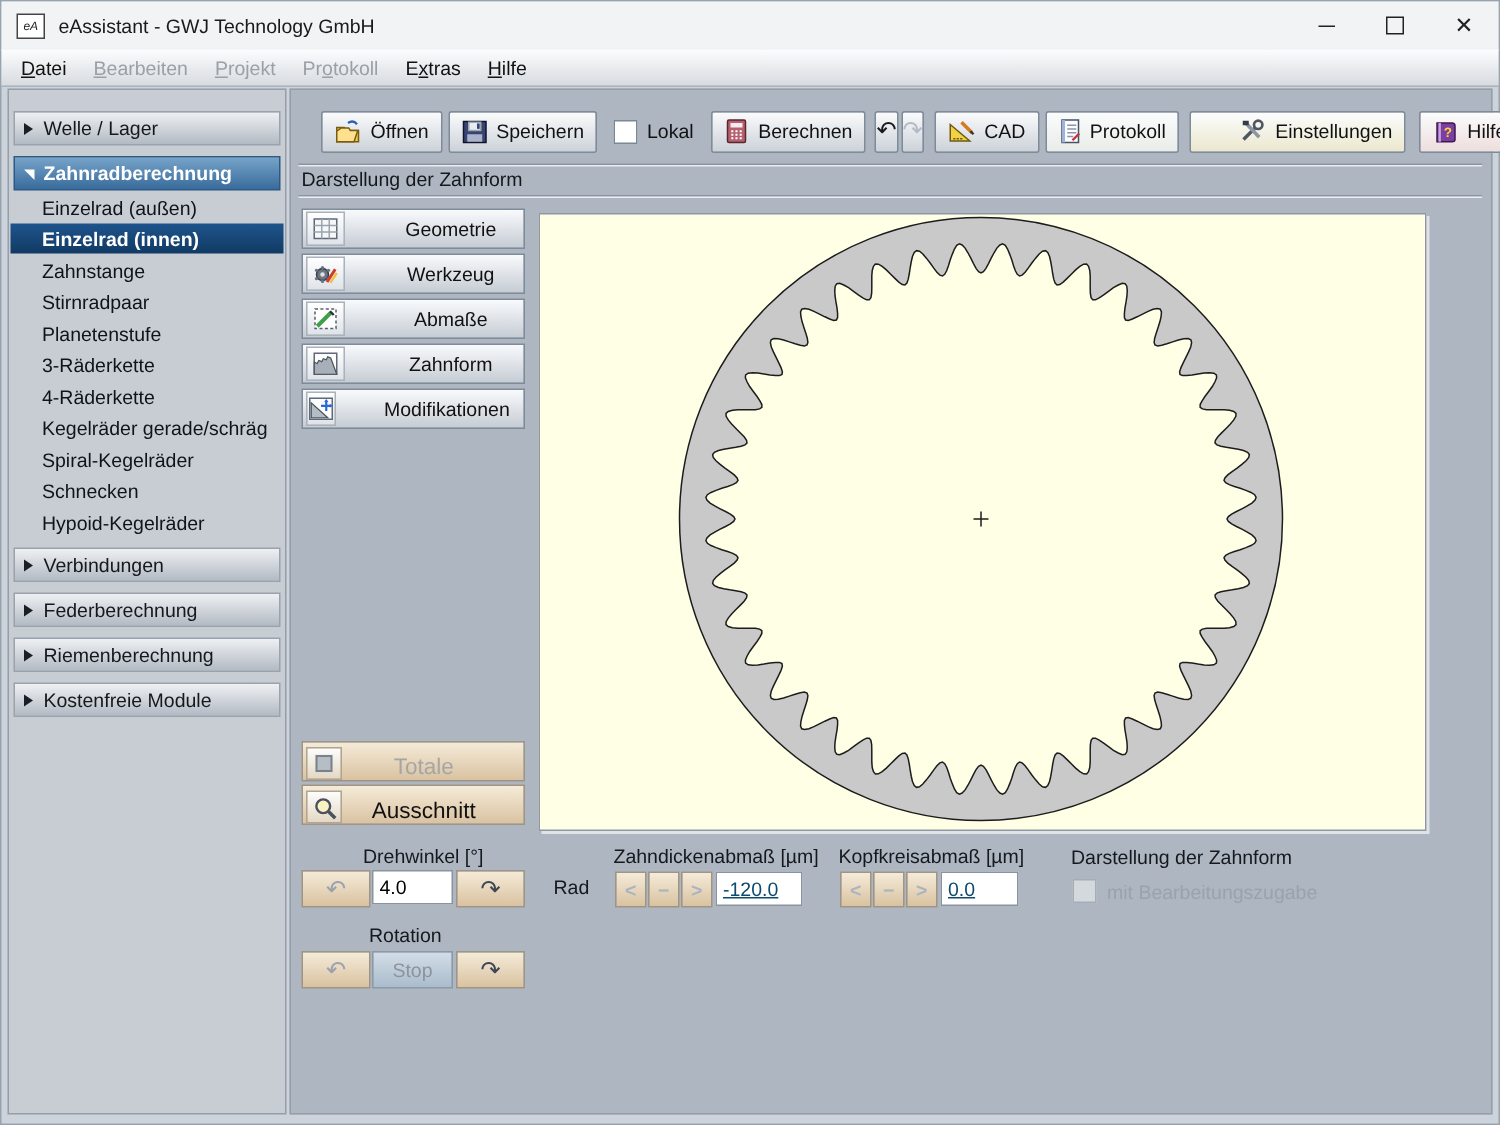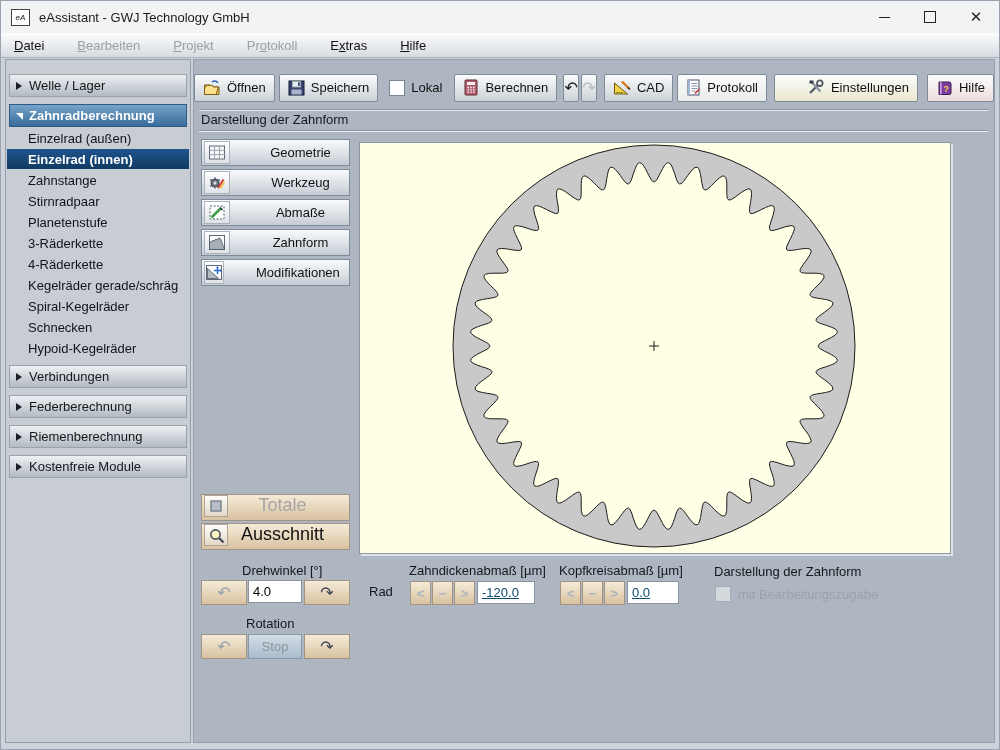"Datei" .menubar { gap: 15px -> none }
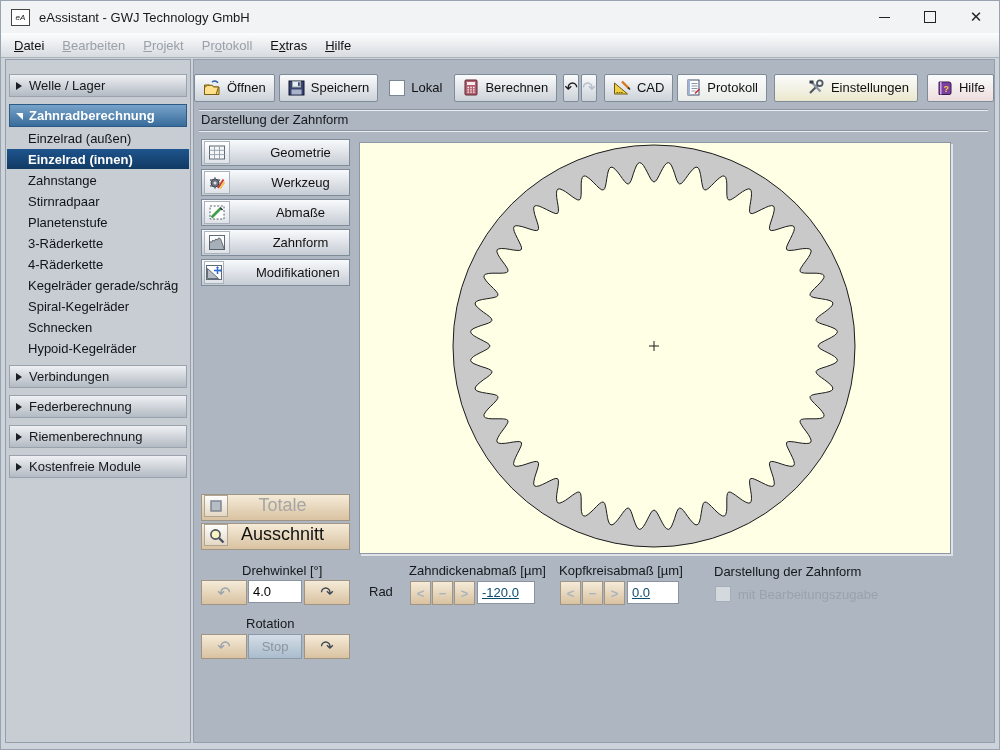"Öffnen" div.tb-btn { margin-left: 0 -> 20px }
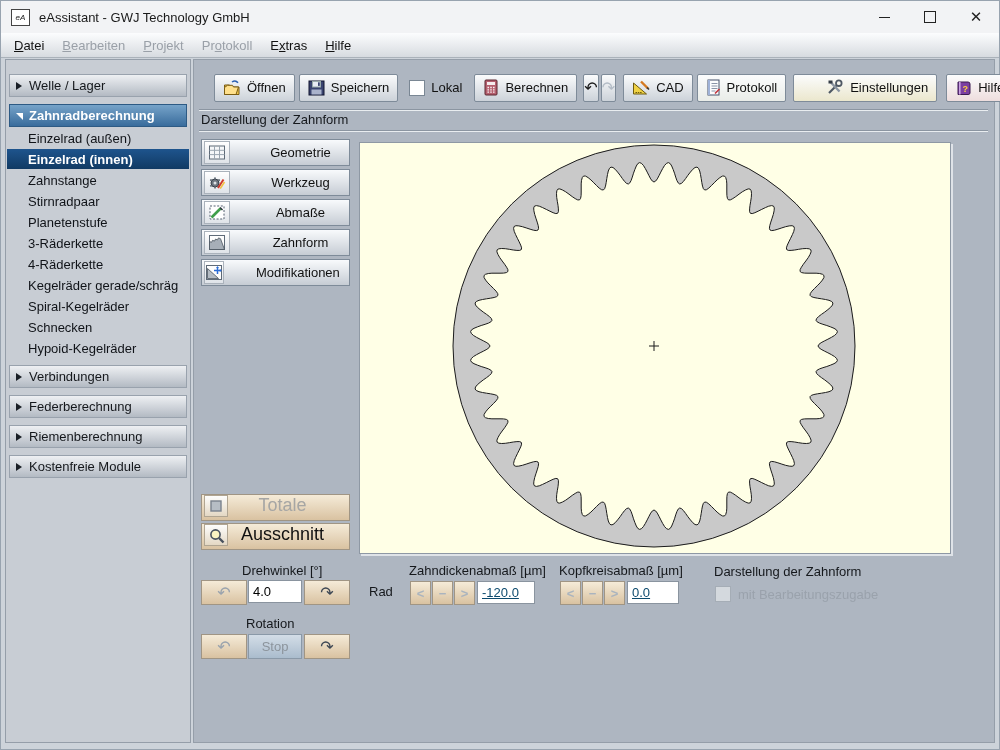"Totale" .beige-btn { align-items: flex-start -> flex-end; font-size: 18px -> 15px }
